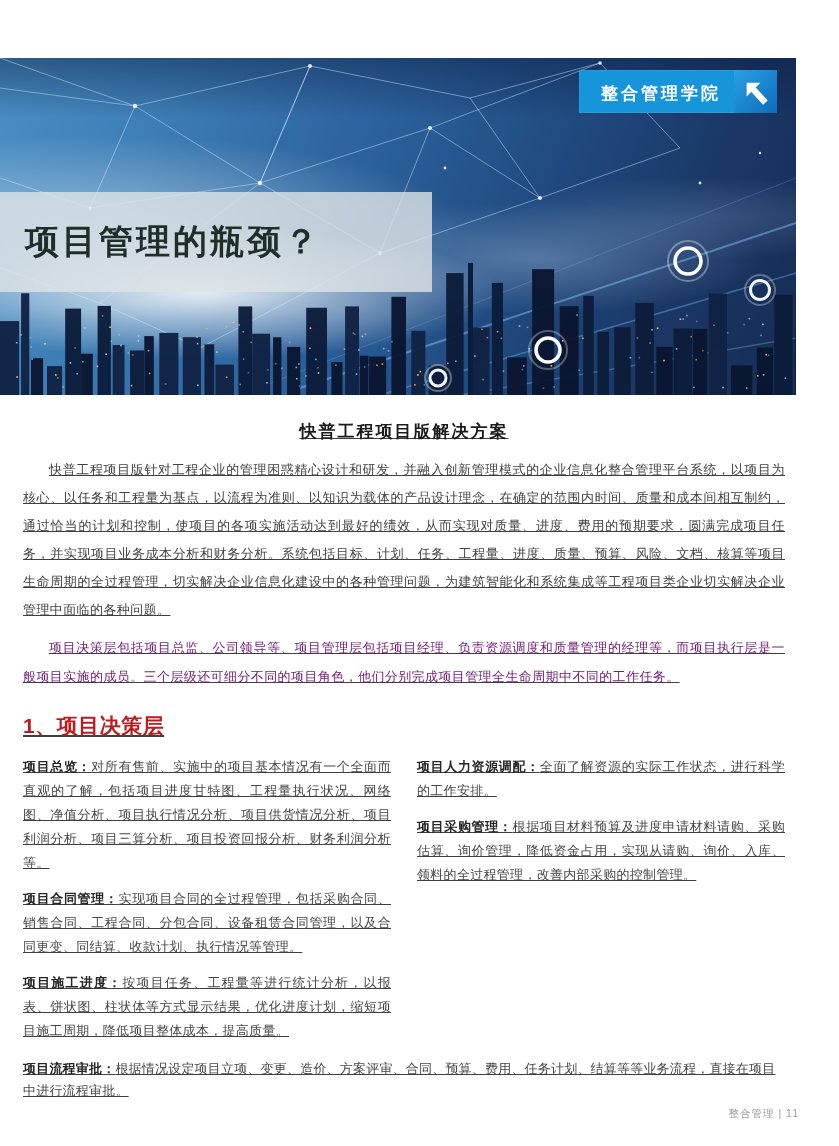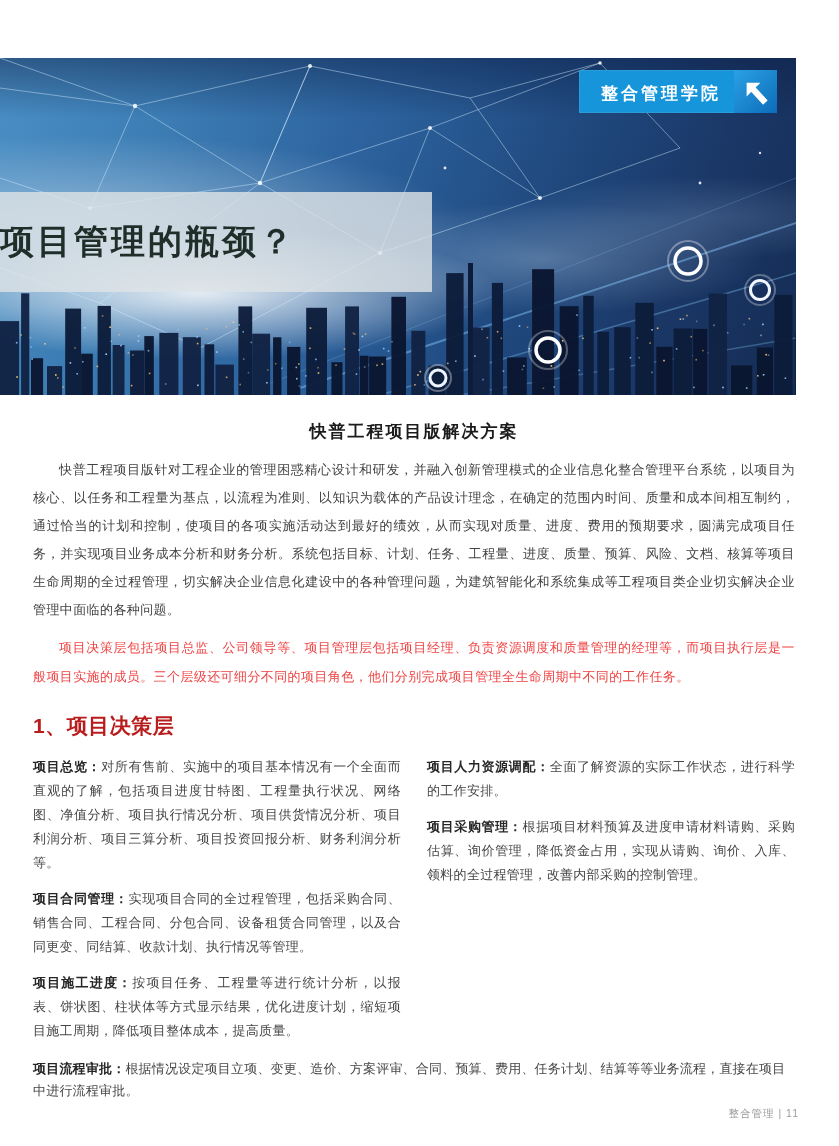"项目管理的瓶颈？" .title-band { padding-left: 0 -> 25px }
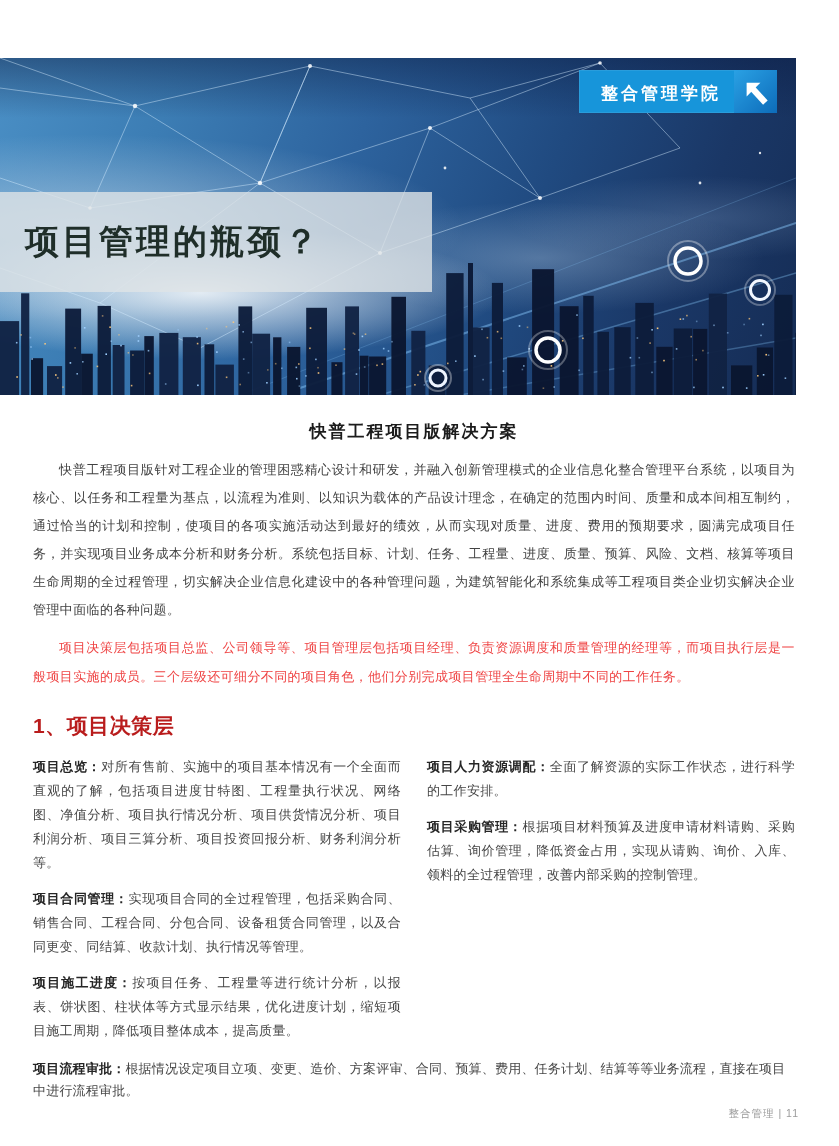"快普工程项目版解决方案" .content { left: 33px -> 23px; text-decoration: none -> underline }
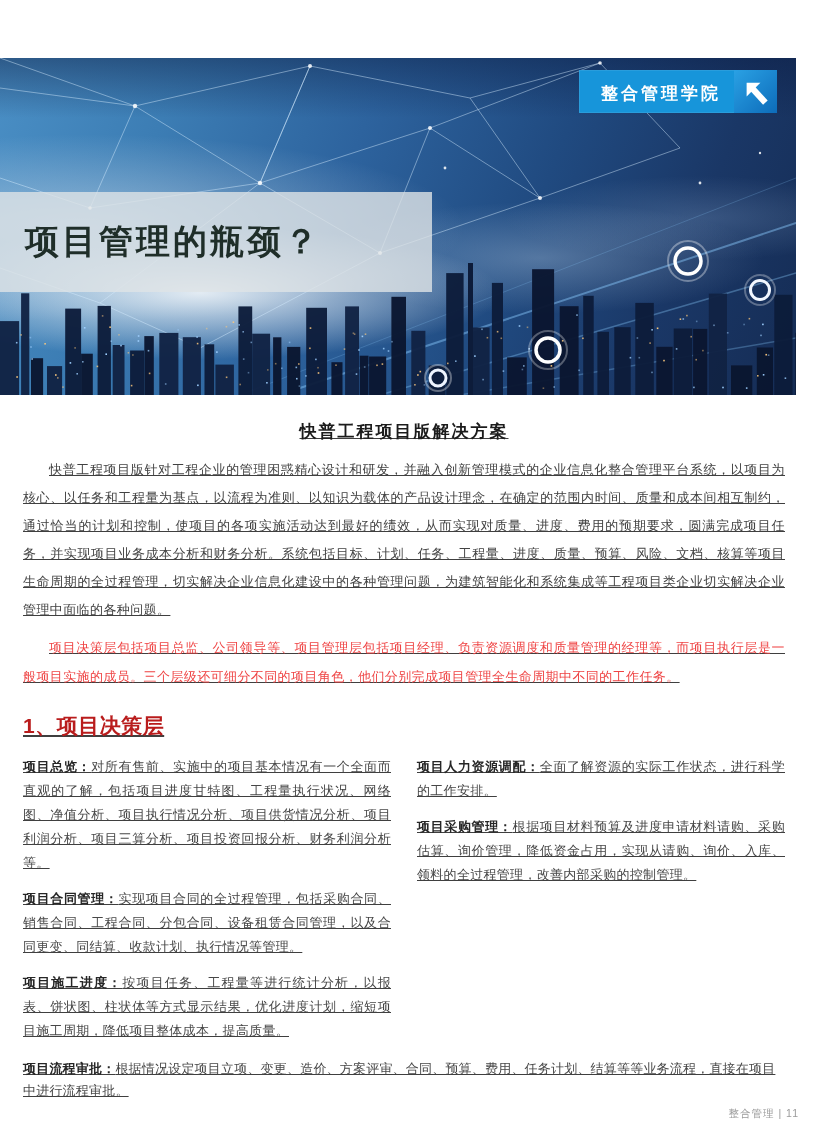"项目决策层包括项目总监、公司领导等、项目管理层包括项目经理、负责资源调度和质量管" .section-p { color: #ef4444 -> #701a75 }
